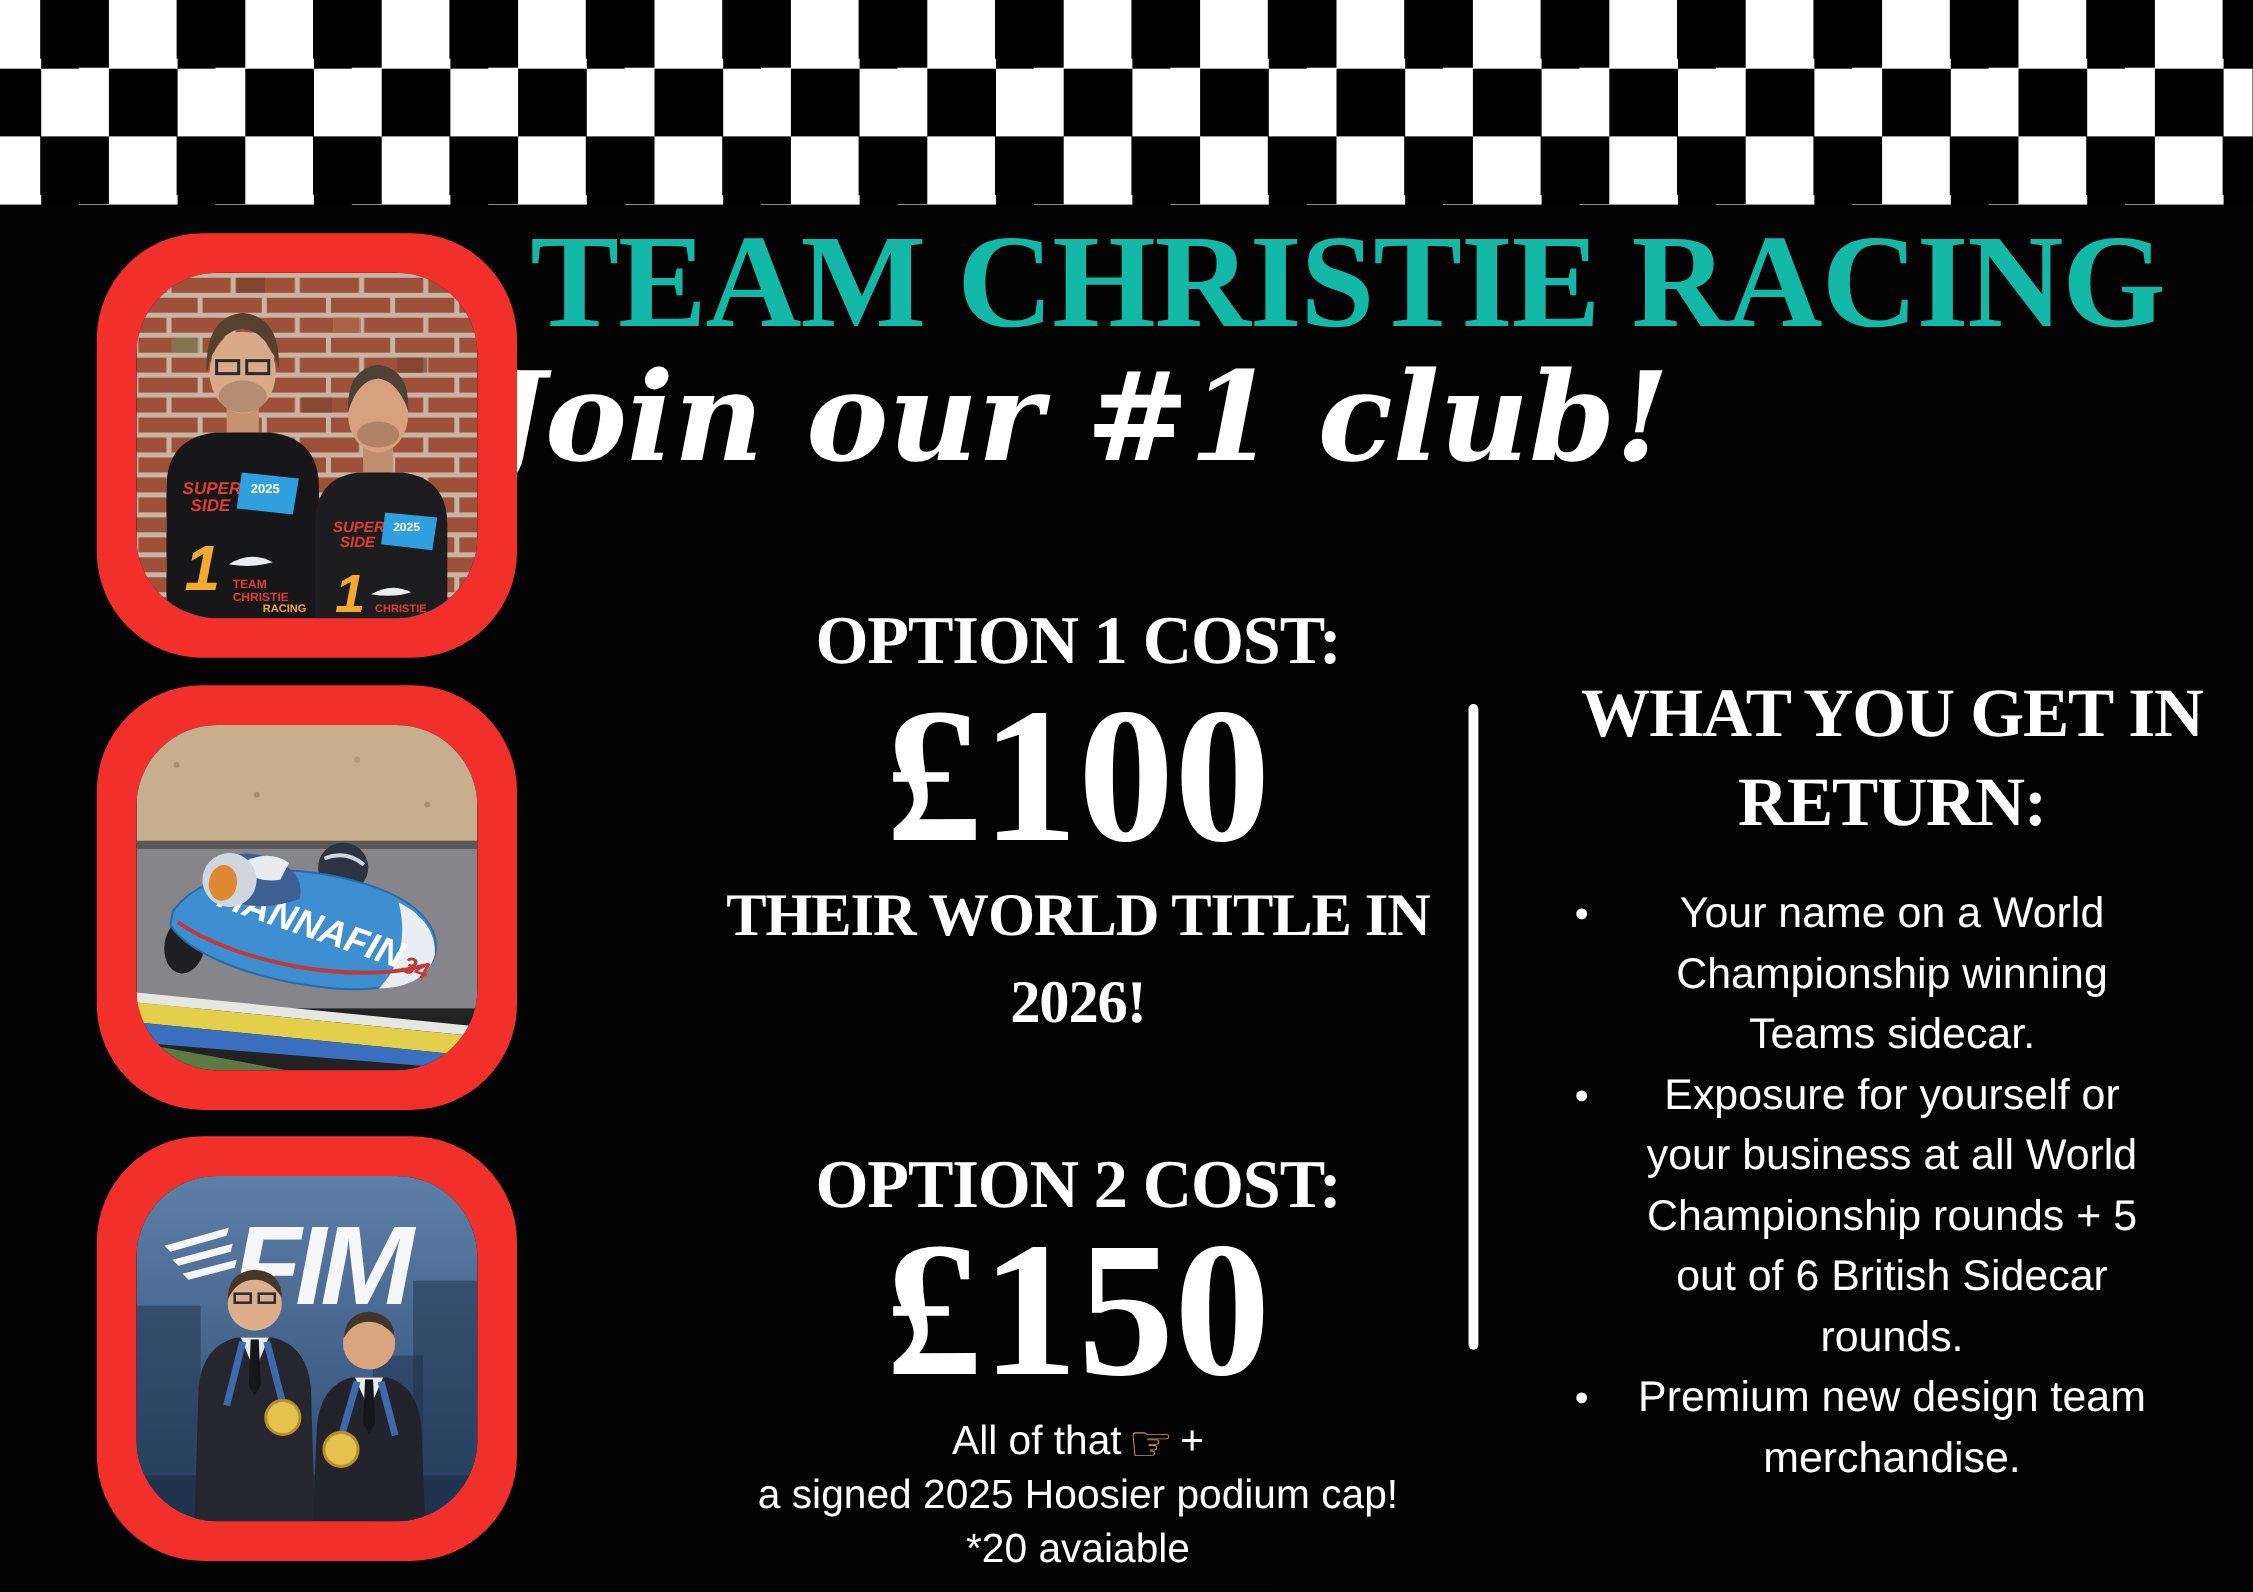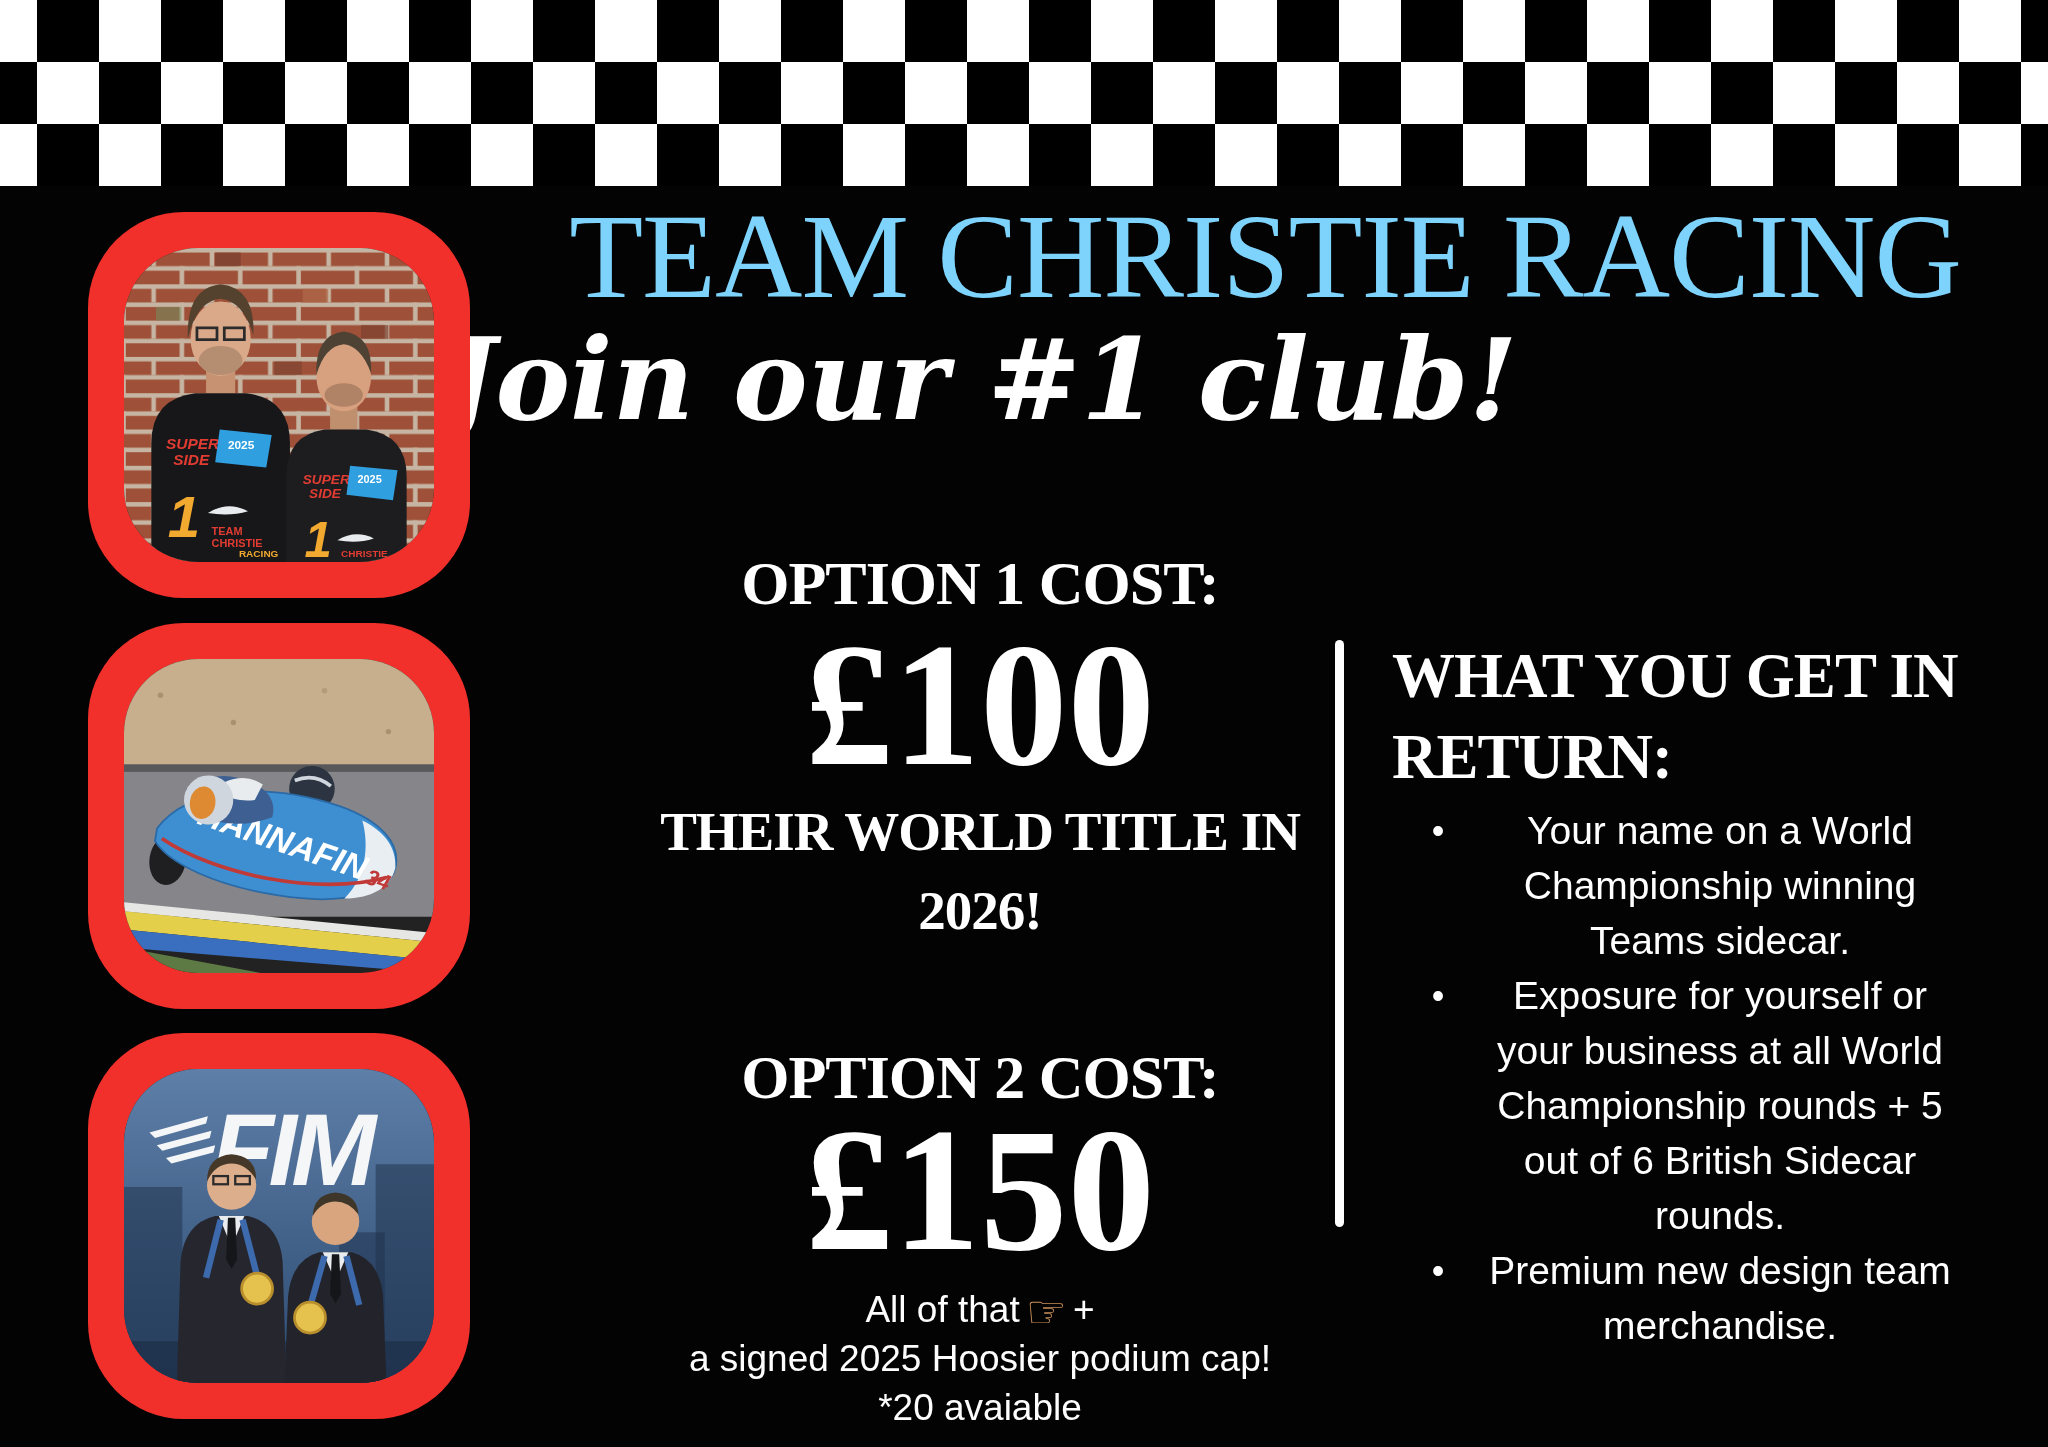"TEAM CHRISTIE RACING" .title { color: #7dd3fc -> #14b8a6; font-weight: 400 -> 700; text-align: center -> none }
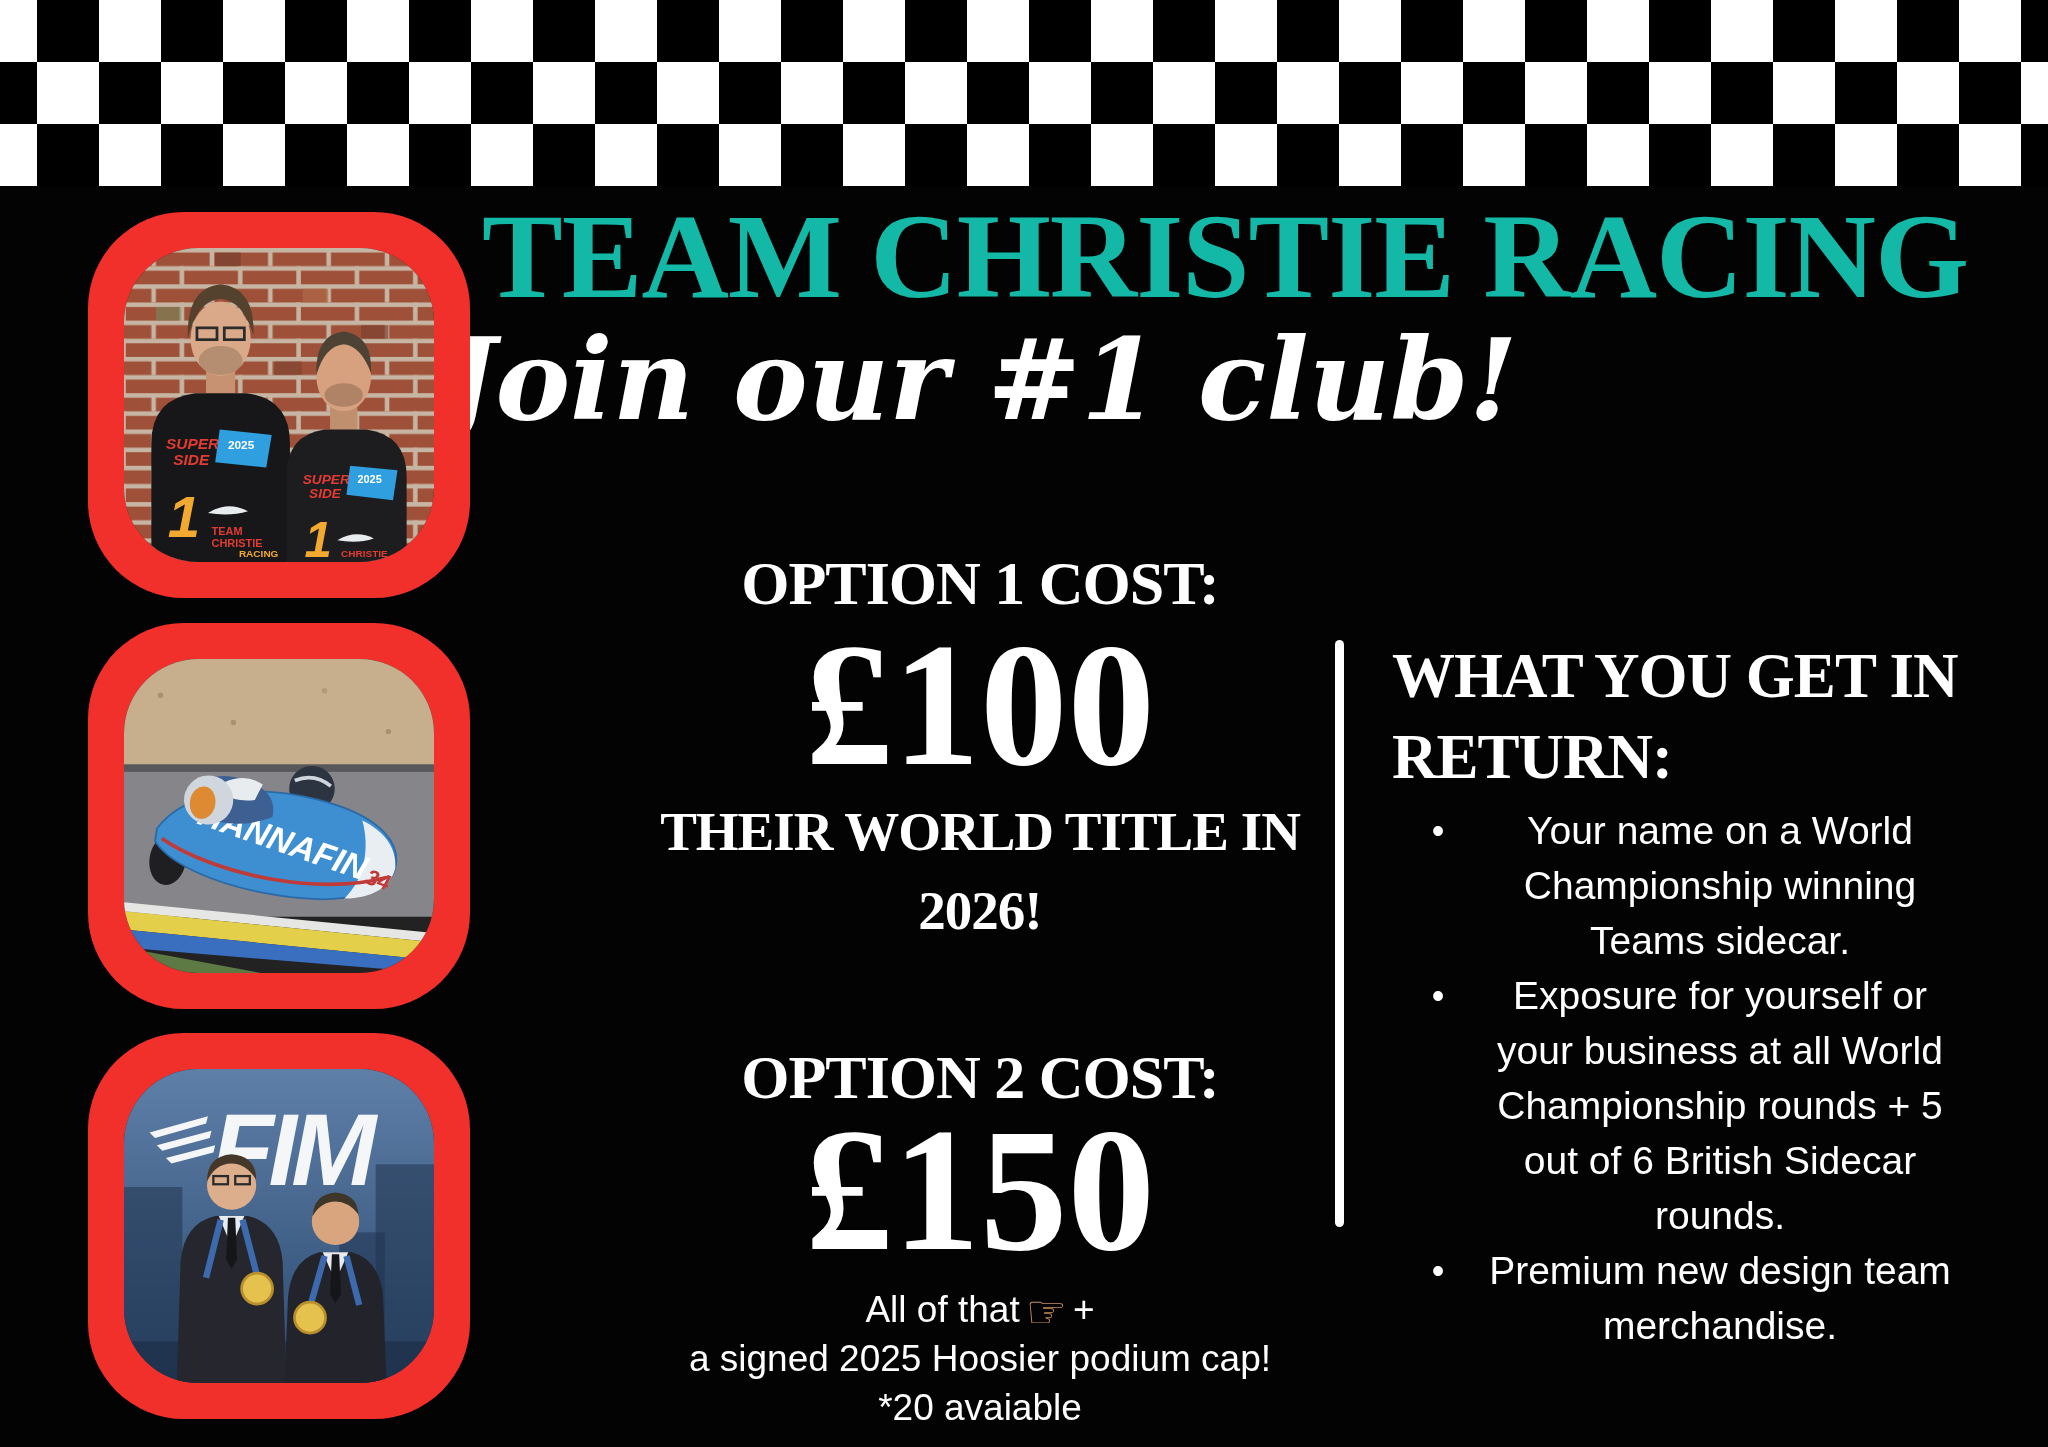"WHAT YOU GET IN" .benefits-heading { margin-top: 28px -> none; text-align: left -> center }
